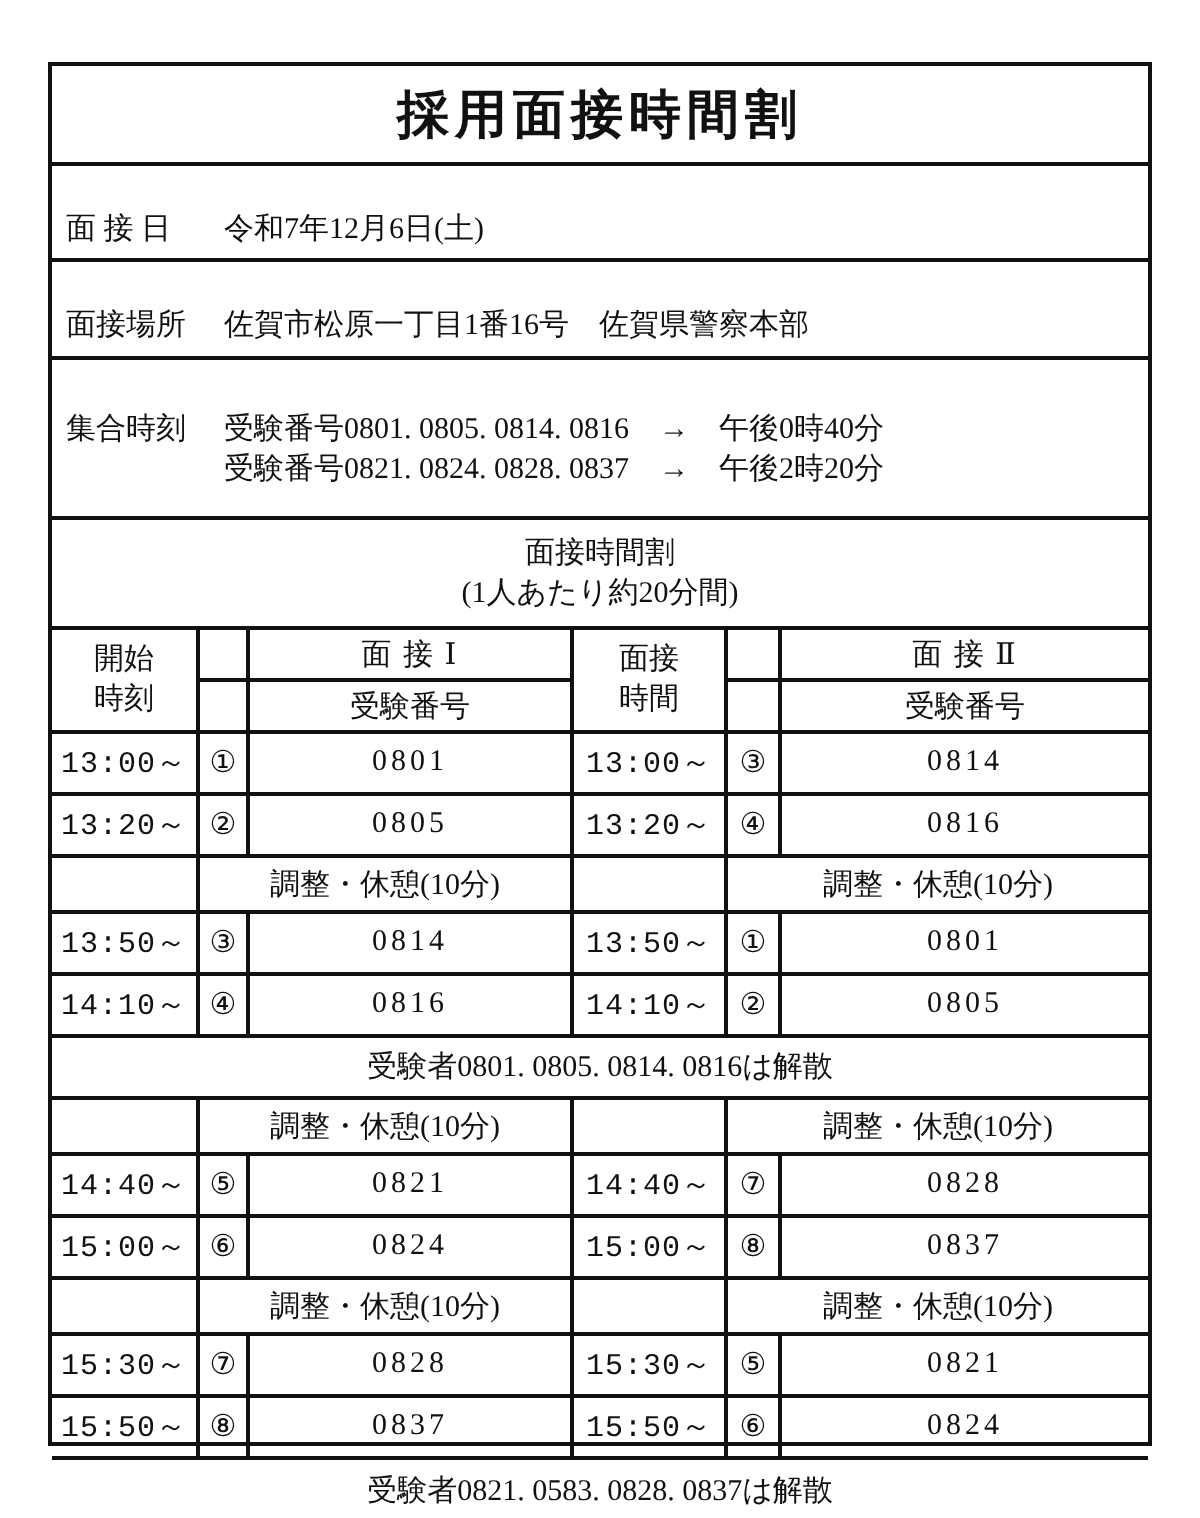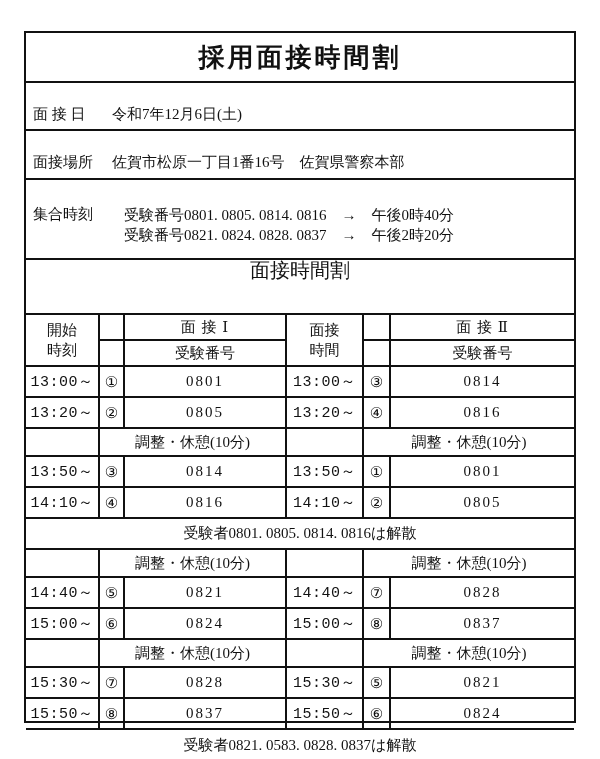"集合時刻" .row-assembly-time { gap: 12px -> none }
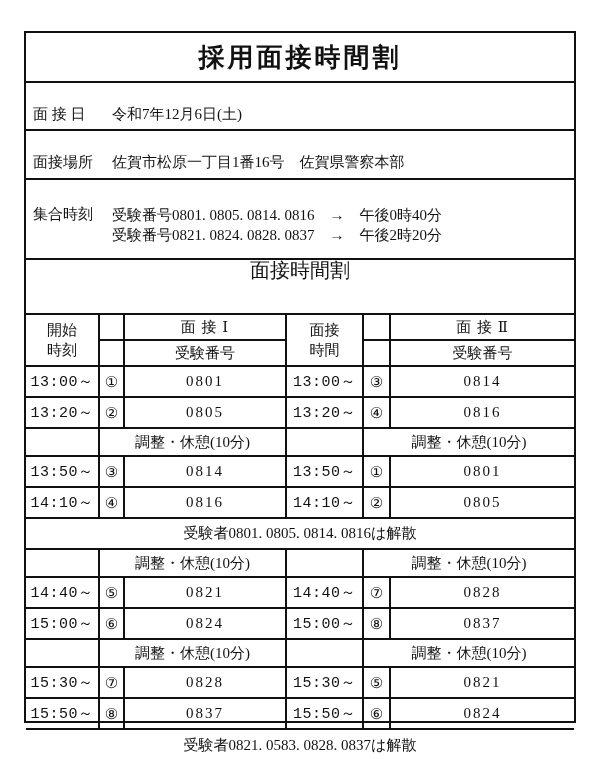"面接時間割" .subtitle { font-size: 20px -> 15px; justify-content: flex-start -> center }
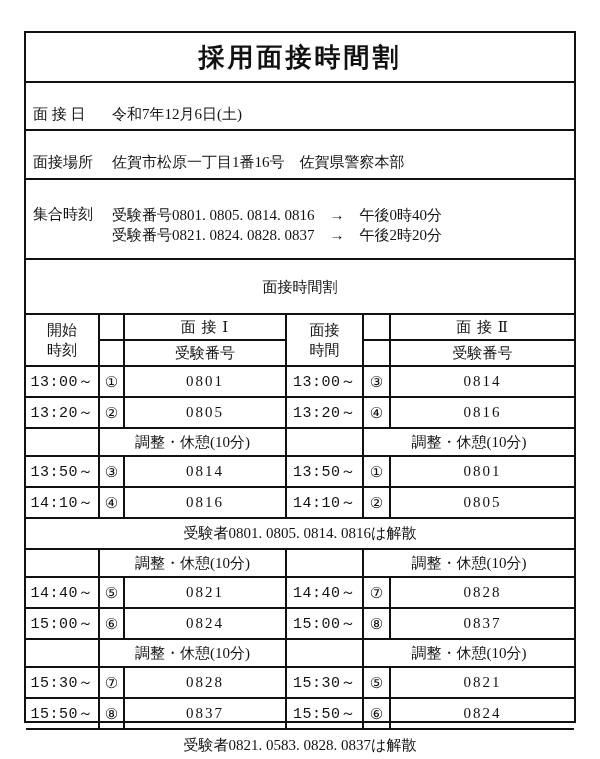"(1人あたり約20分間)" span { html: none -> <span>(1人あたり約20分間)</span> }
